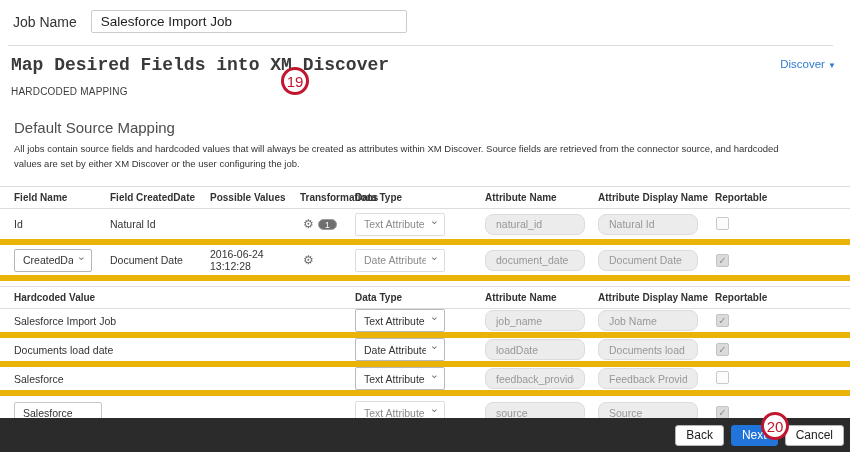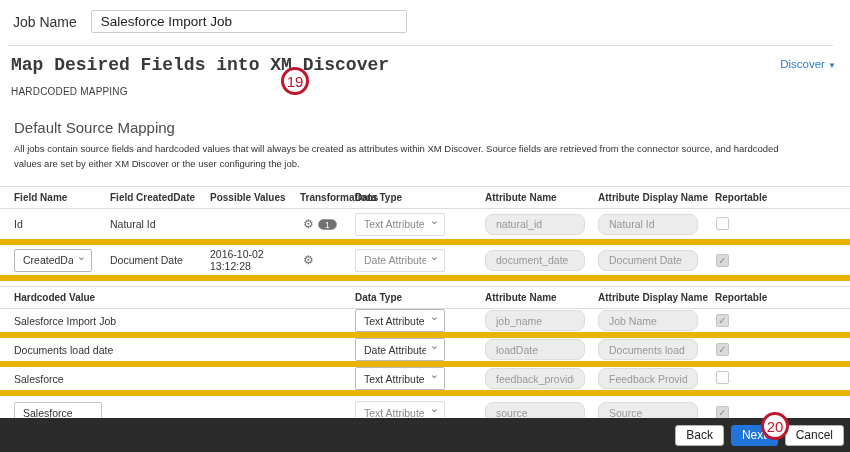"2016-10-02 13:12:28" div.cell { text: 2016-10-02 -> 2016-06-24 }
